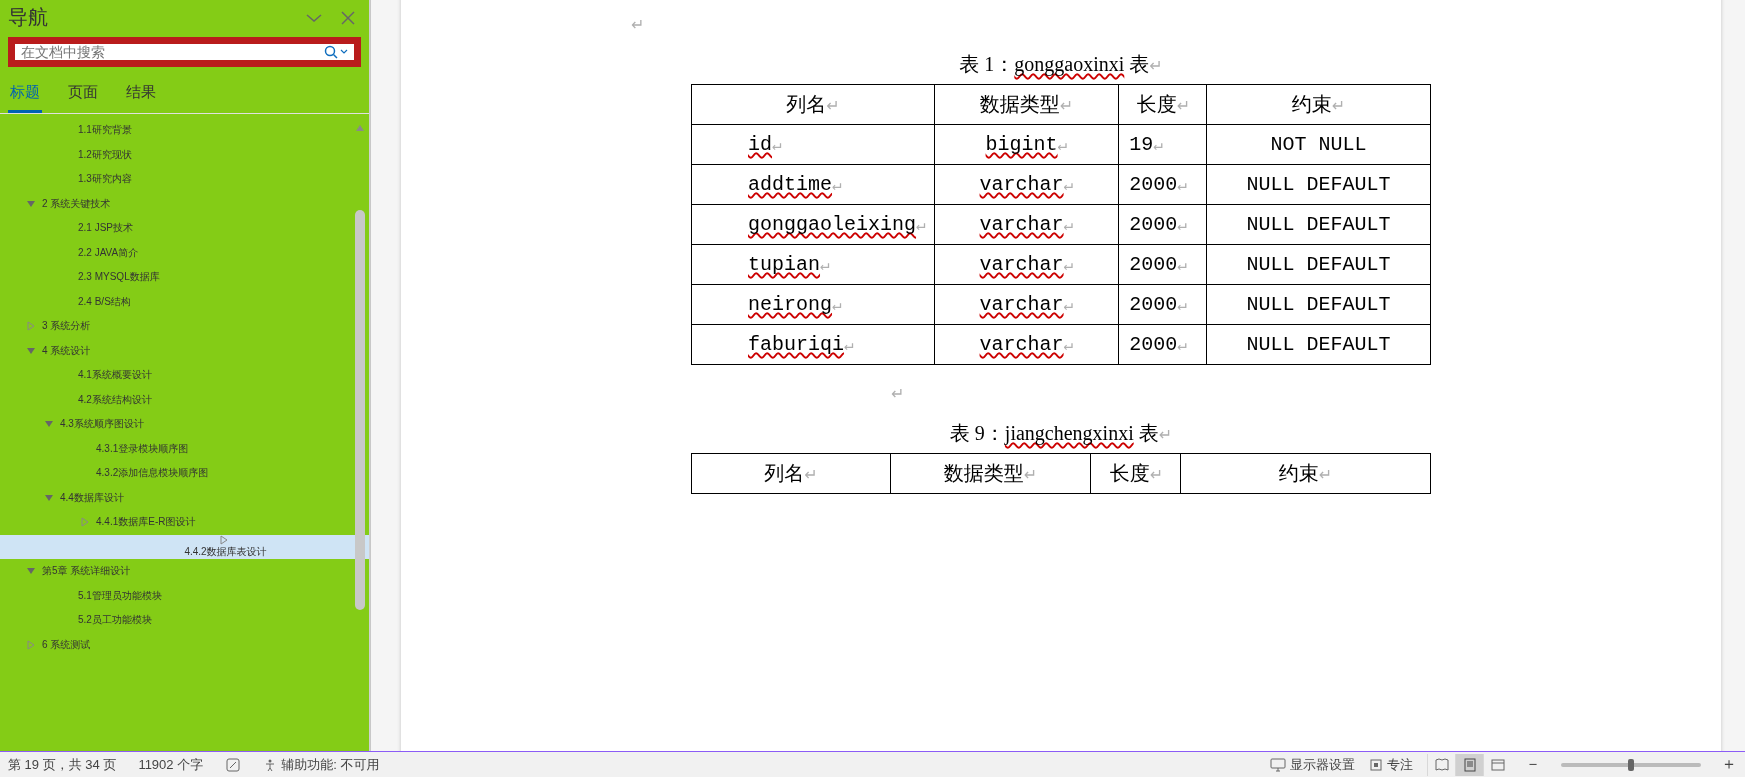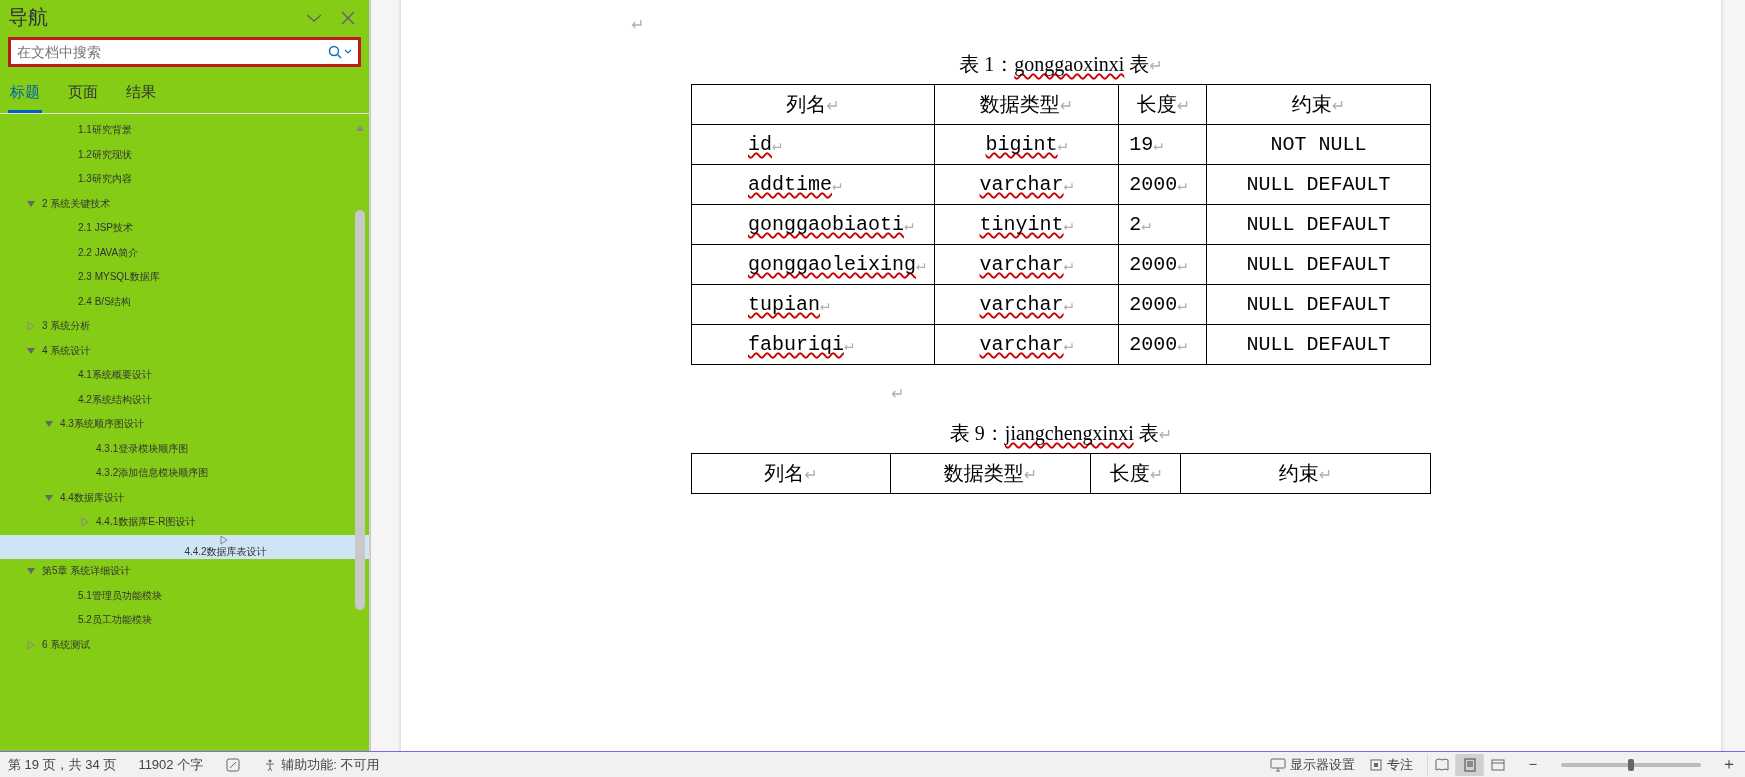"在文档中搜索" .search-box { border: 3px solid #b91c1c -> 7px solid #b91c1c }
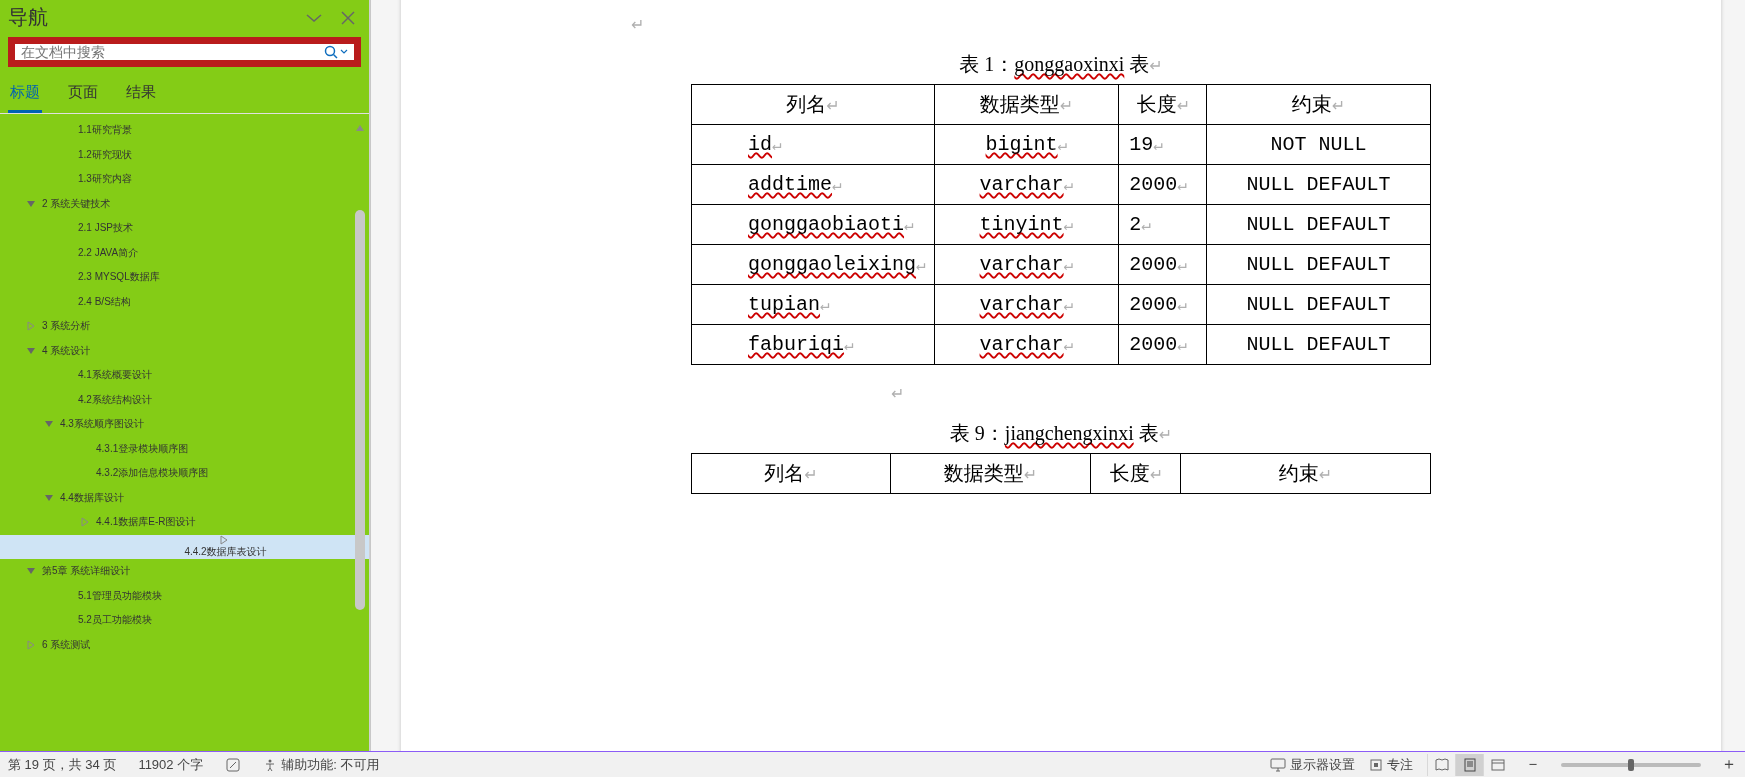"gonggaobiaoti↵" tr { html: <tr> <td><span>gonggaobiaoti</span><span>↵</span></td> <td><span>tinyint</span><span>↵</span></td> <td>2<span>↵</span></td> <td>NULL DEFAULT</td> </tr> -> none }
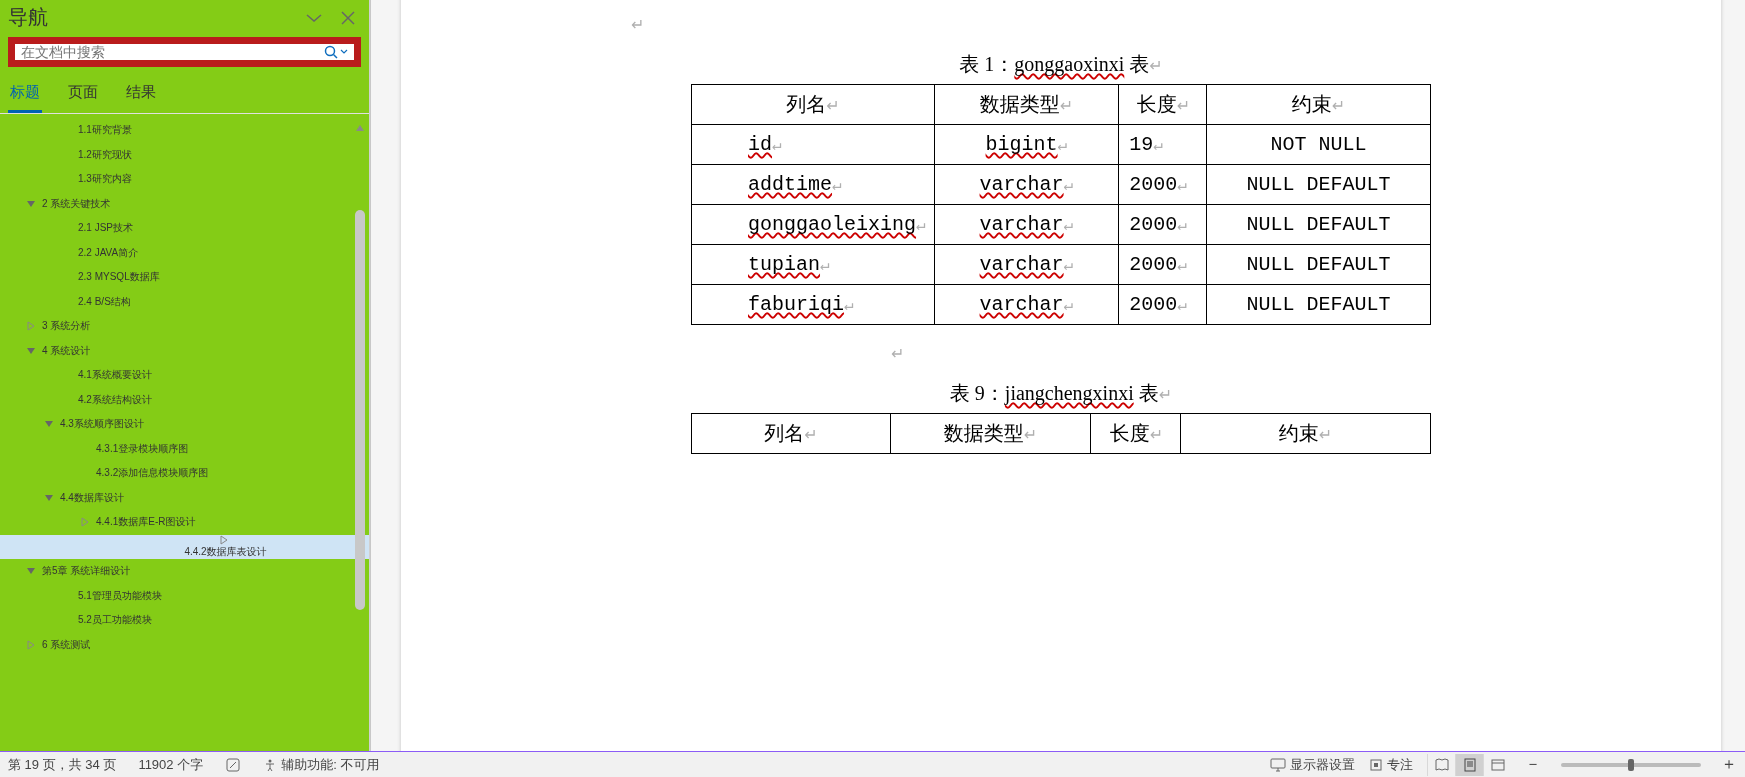"neirong↵" tr { html: none -> <tr> <td><span>neirong</span><span>↵</span></td> <td><span>varchar</span><span>↵</span></td> <td>2000<span>↵</span></td> <td>NULL DEFAULT</td> </tr> }
